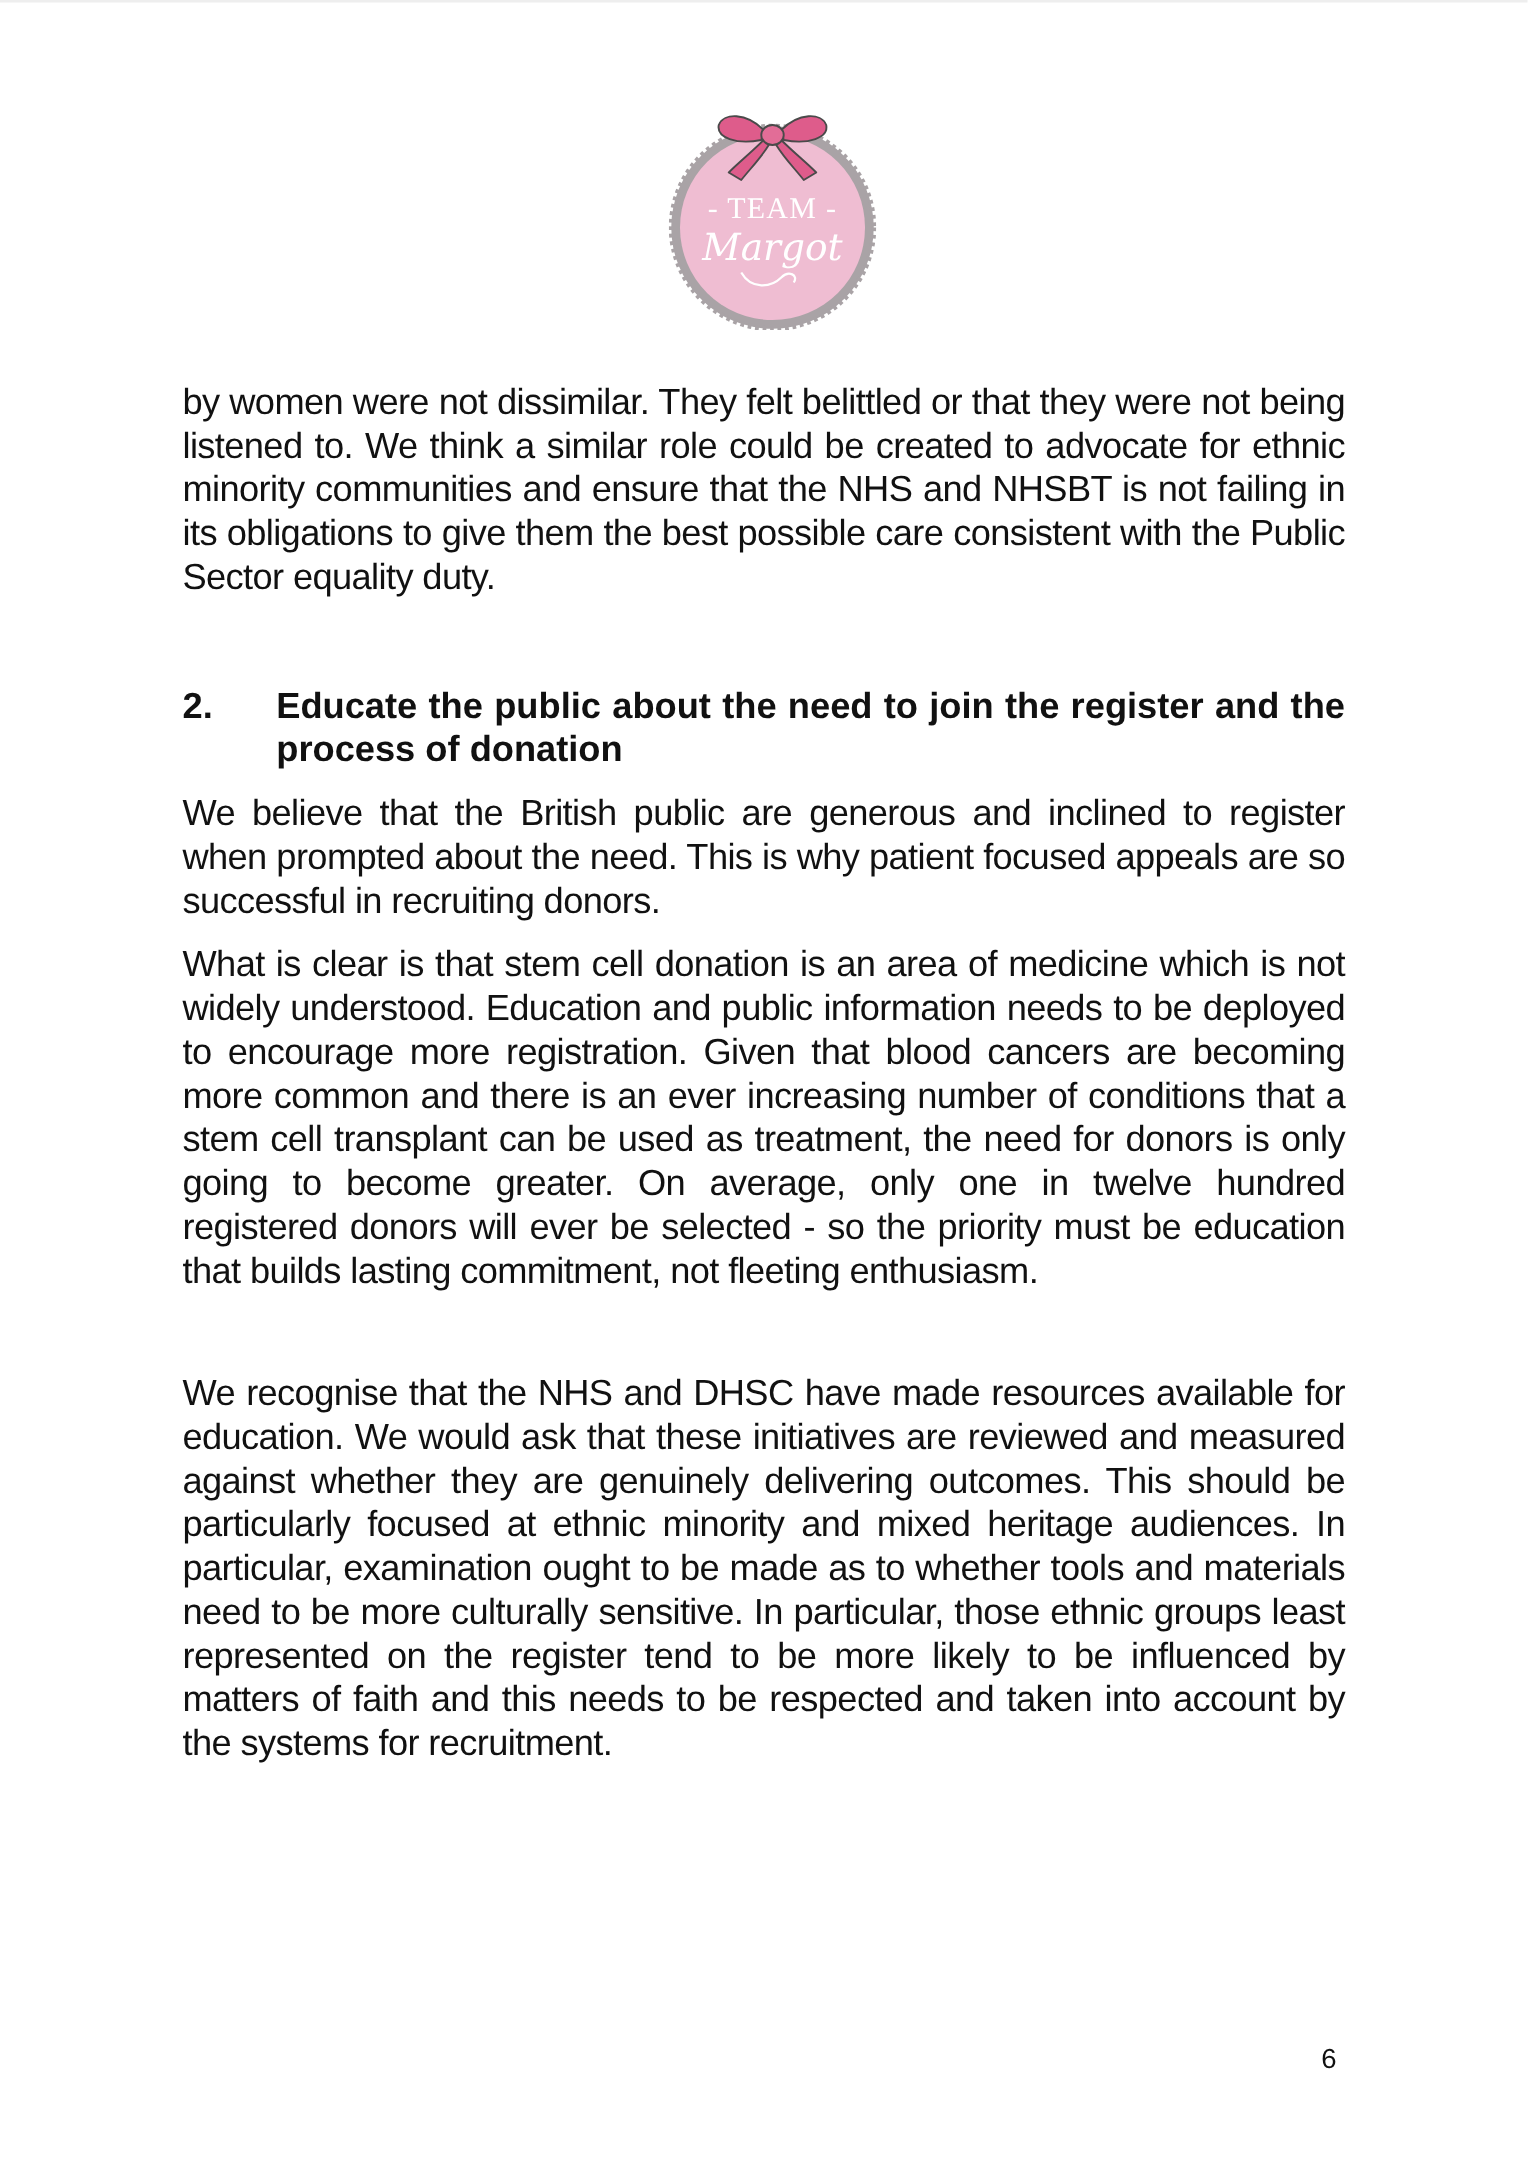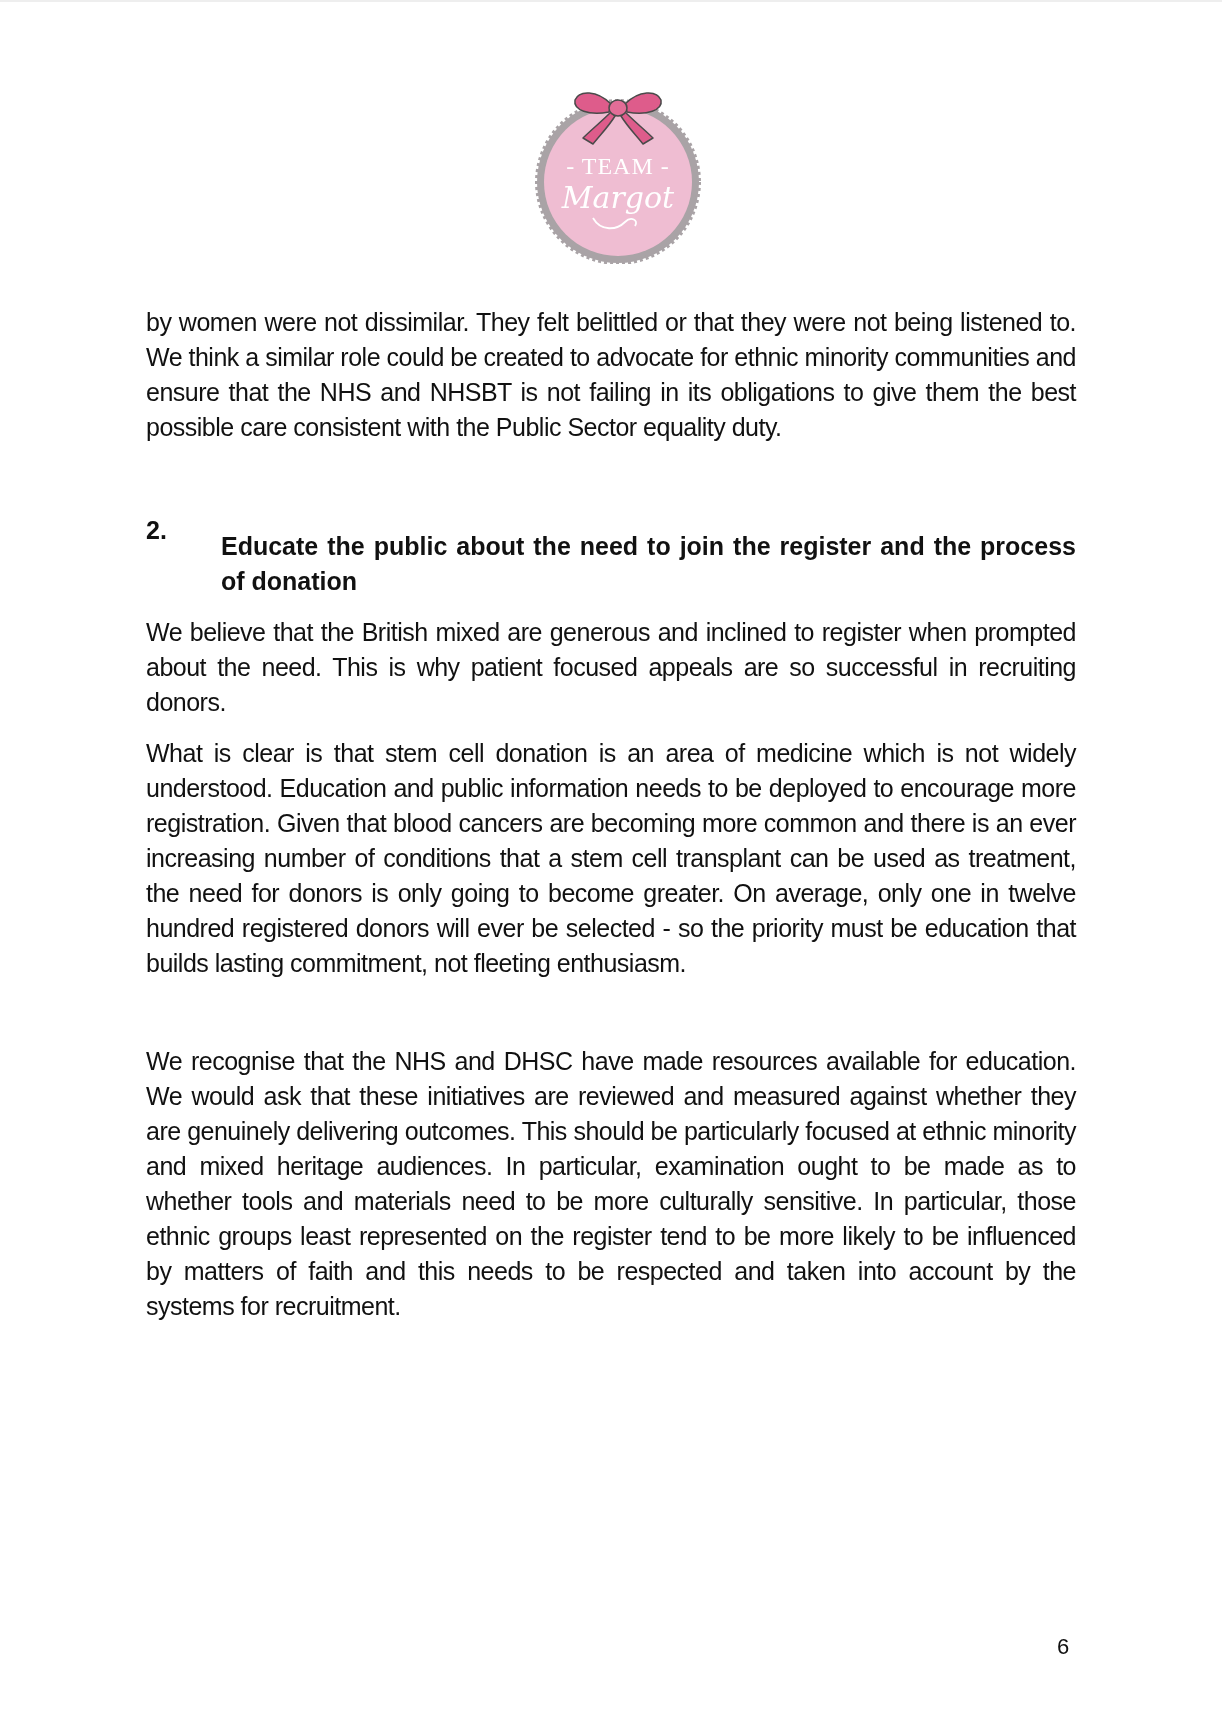"by women were not dissimilar." .content { font-size: 25px -> 29px }
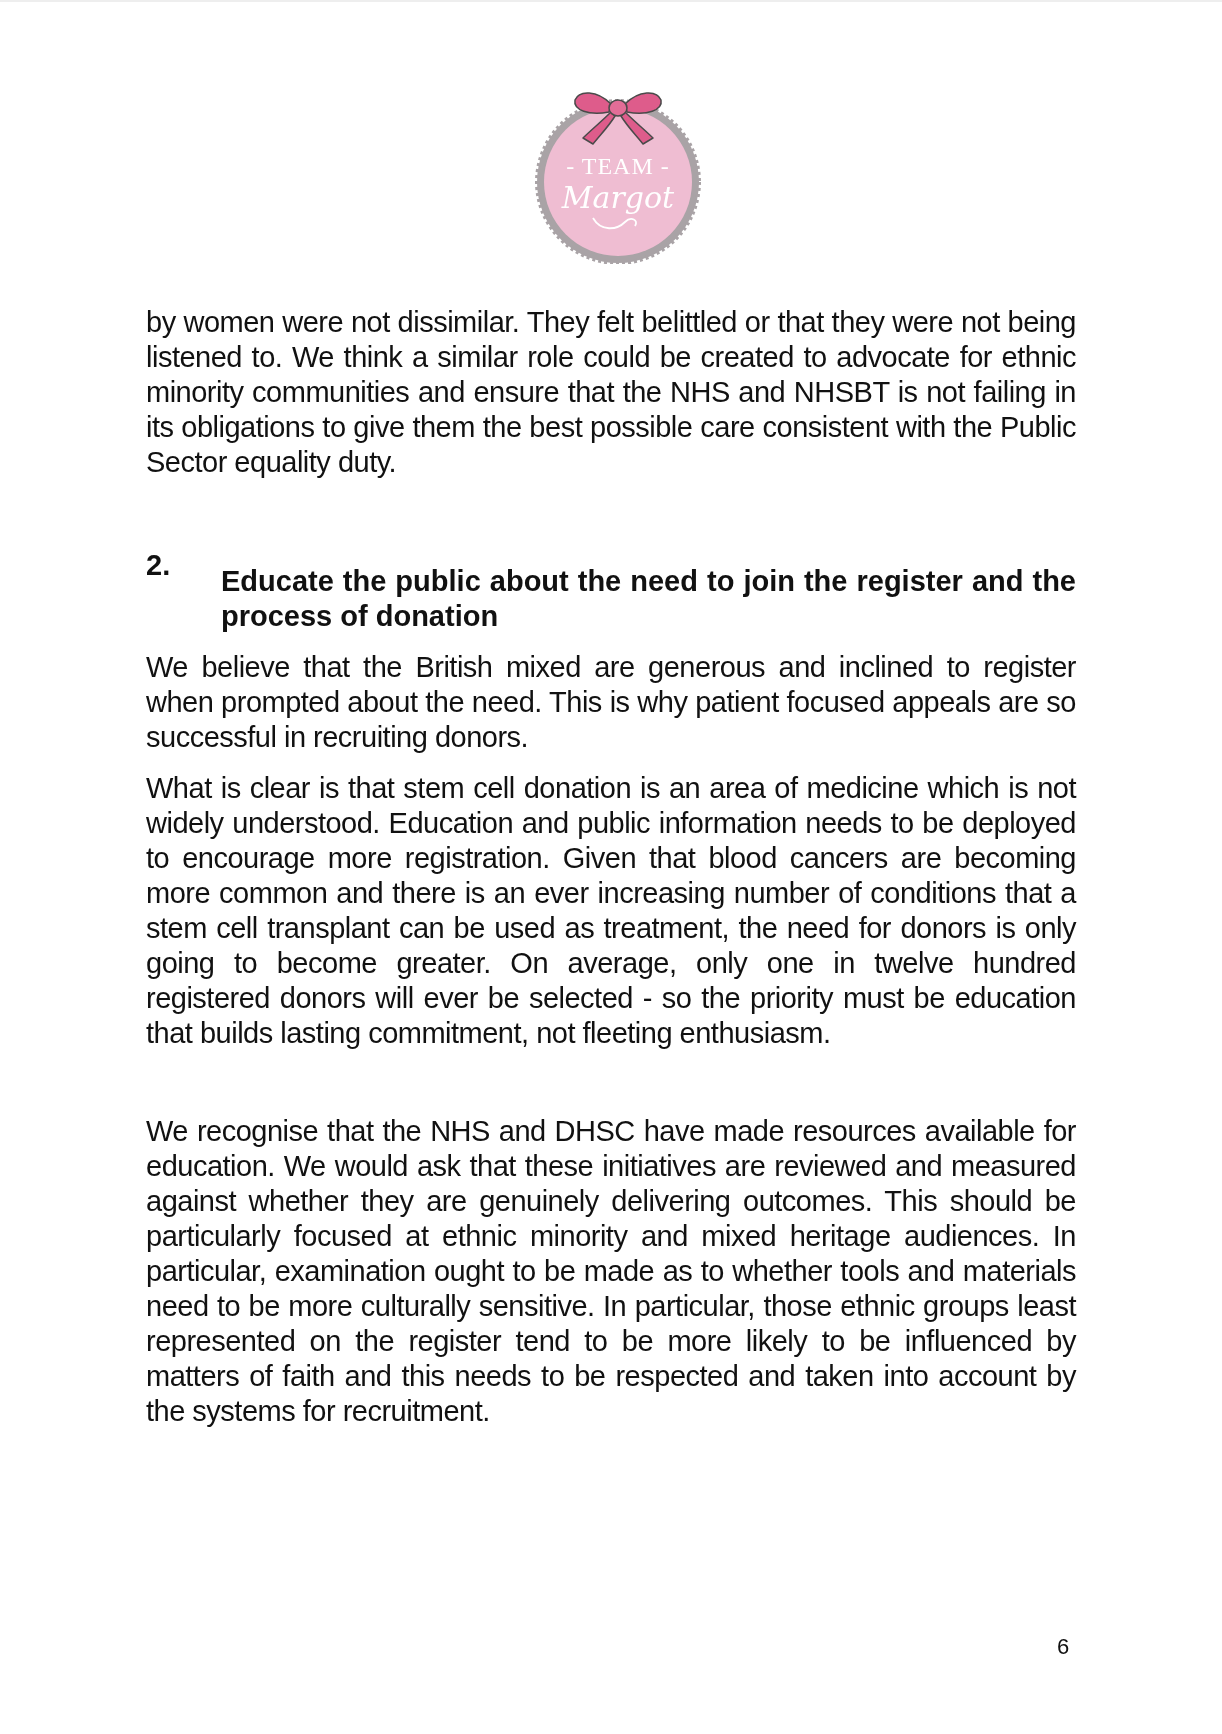"Educate the public about the" .heading-text { margin-top: 16px -> none }
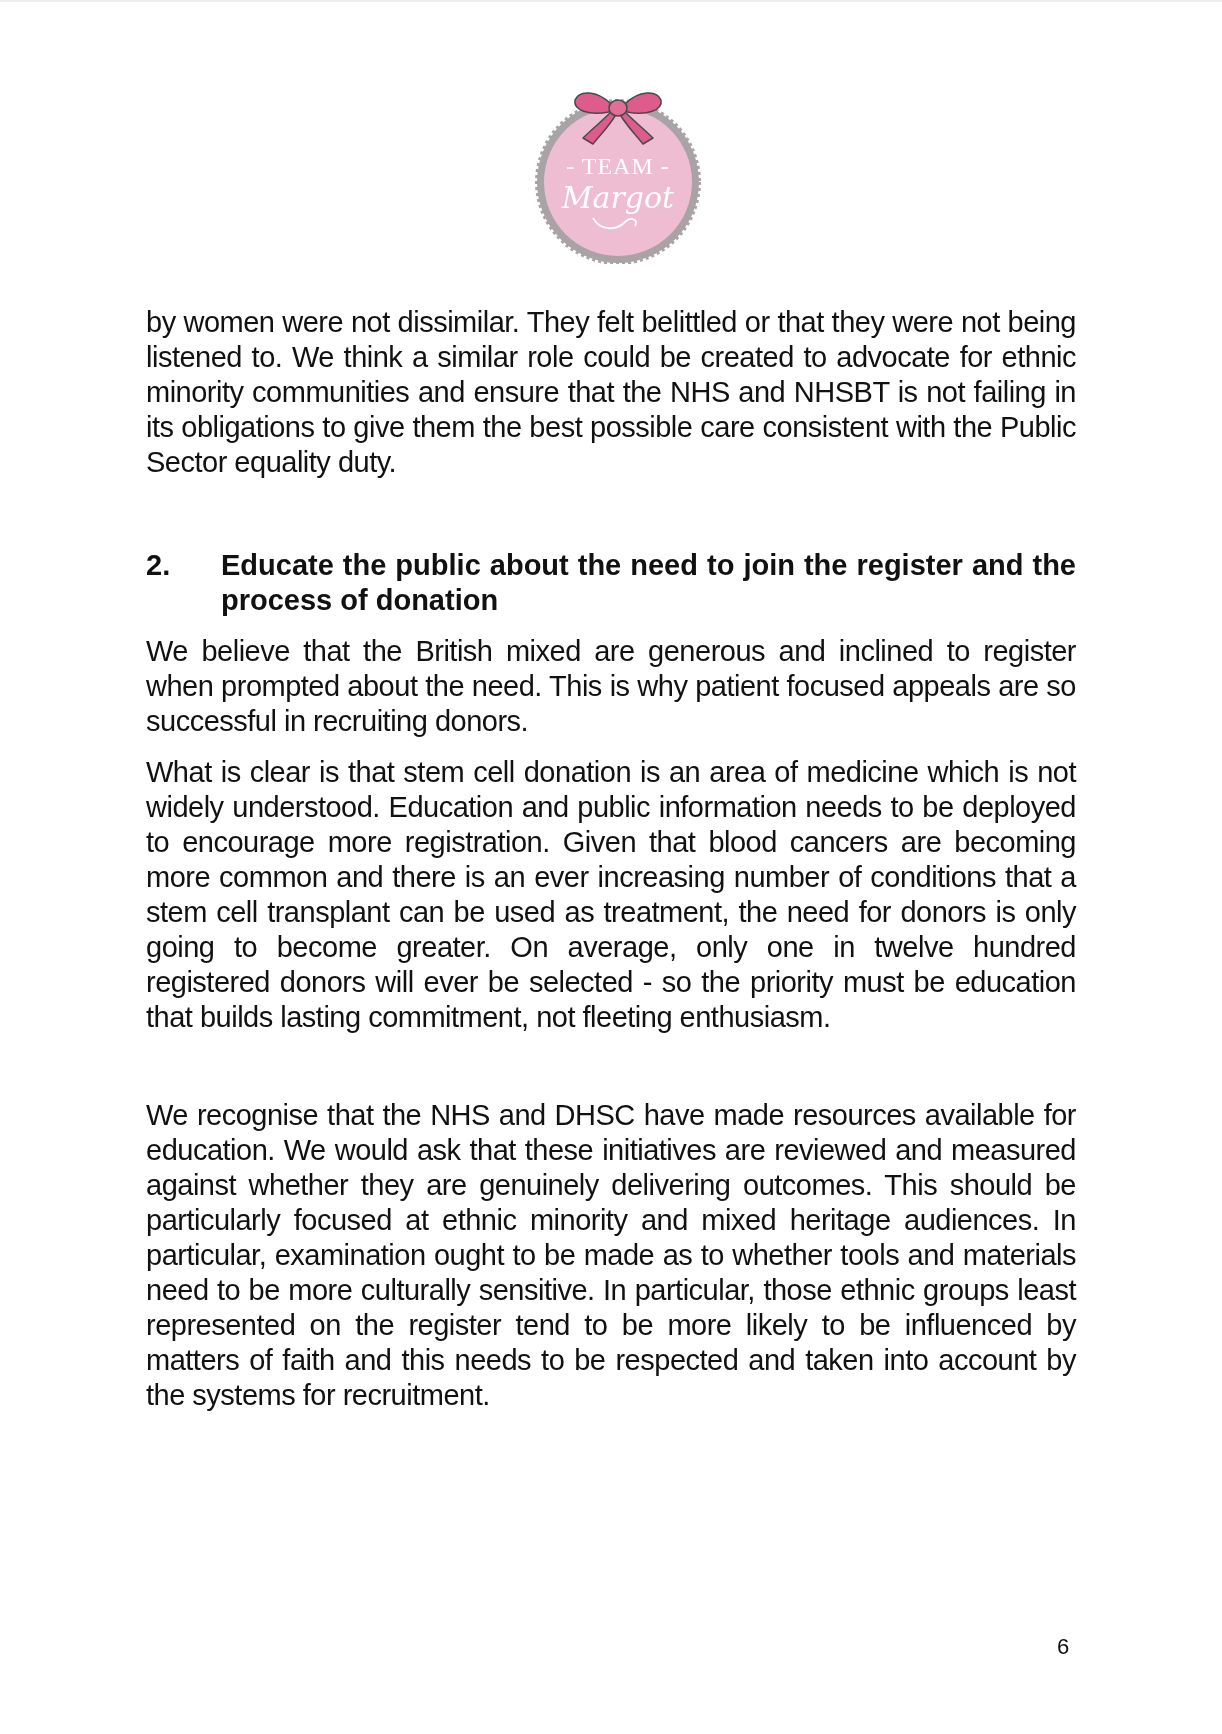"We believe that the British" p { text: mixed -> public }
